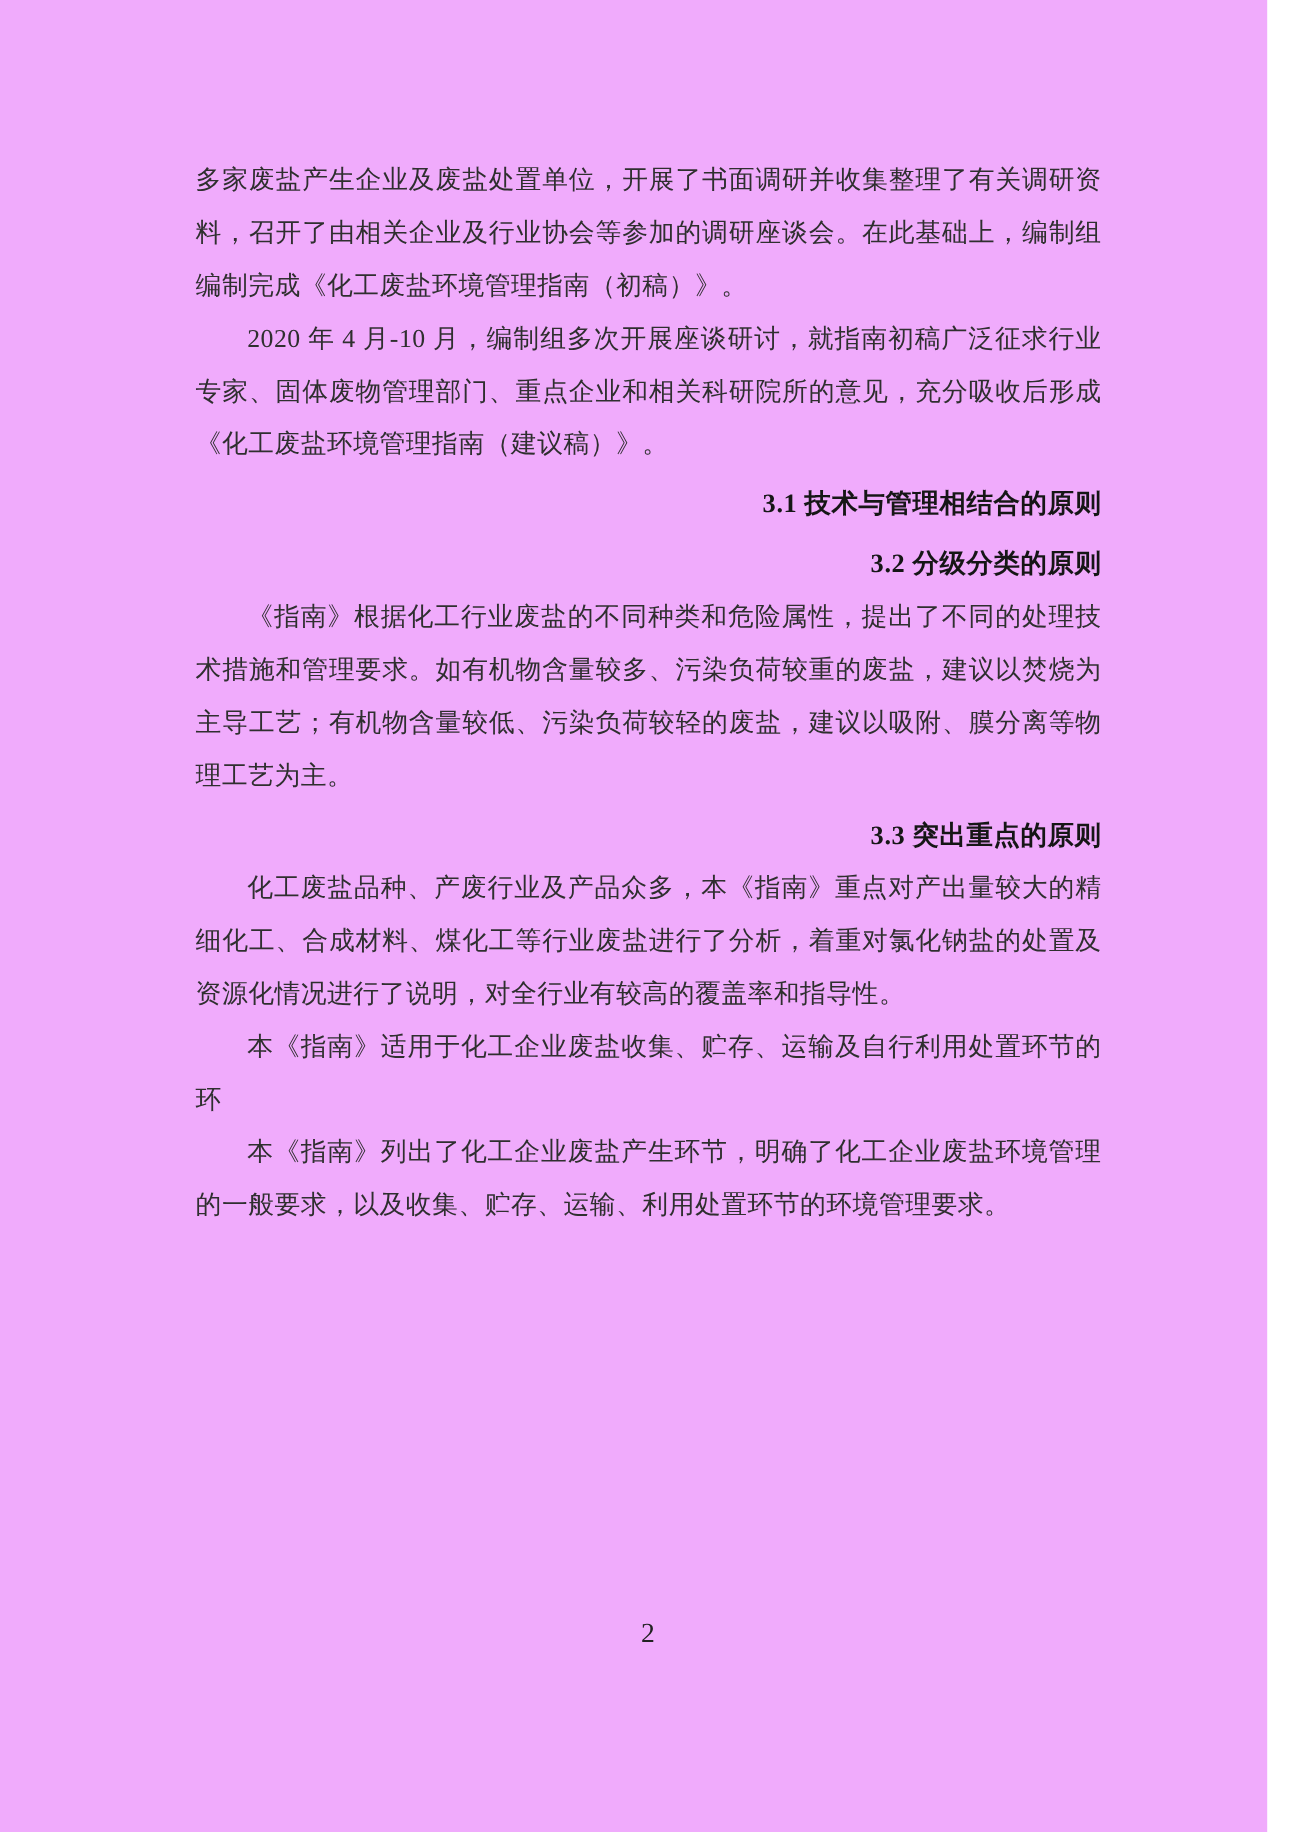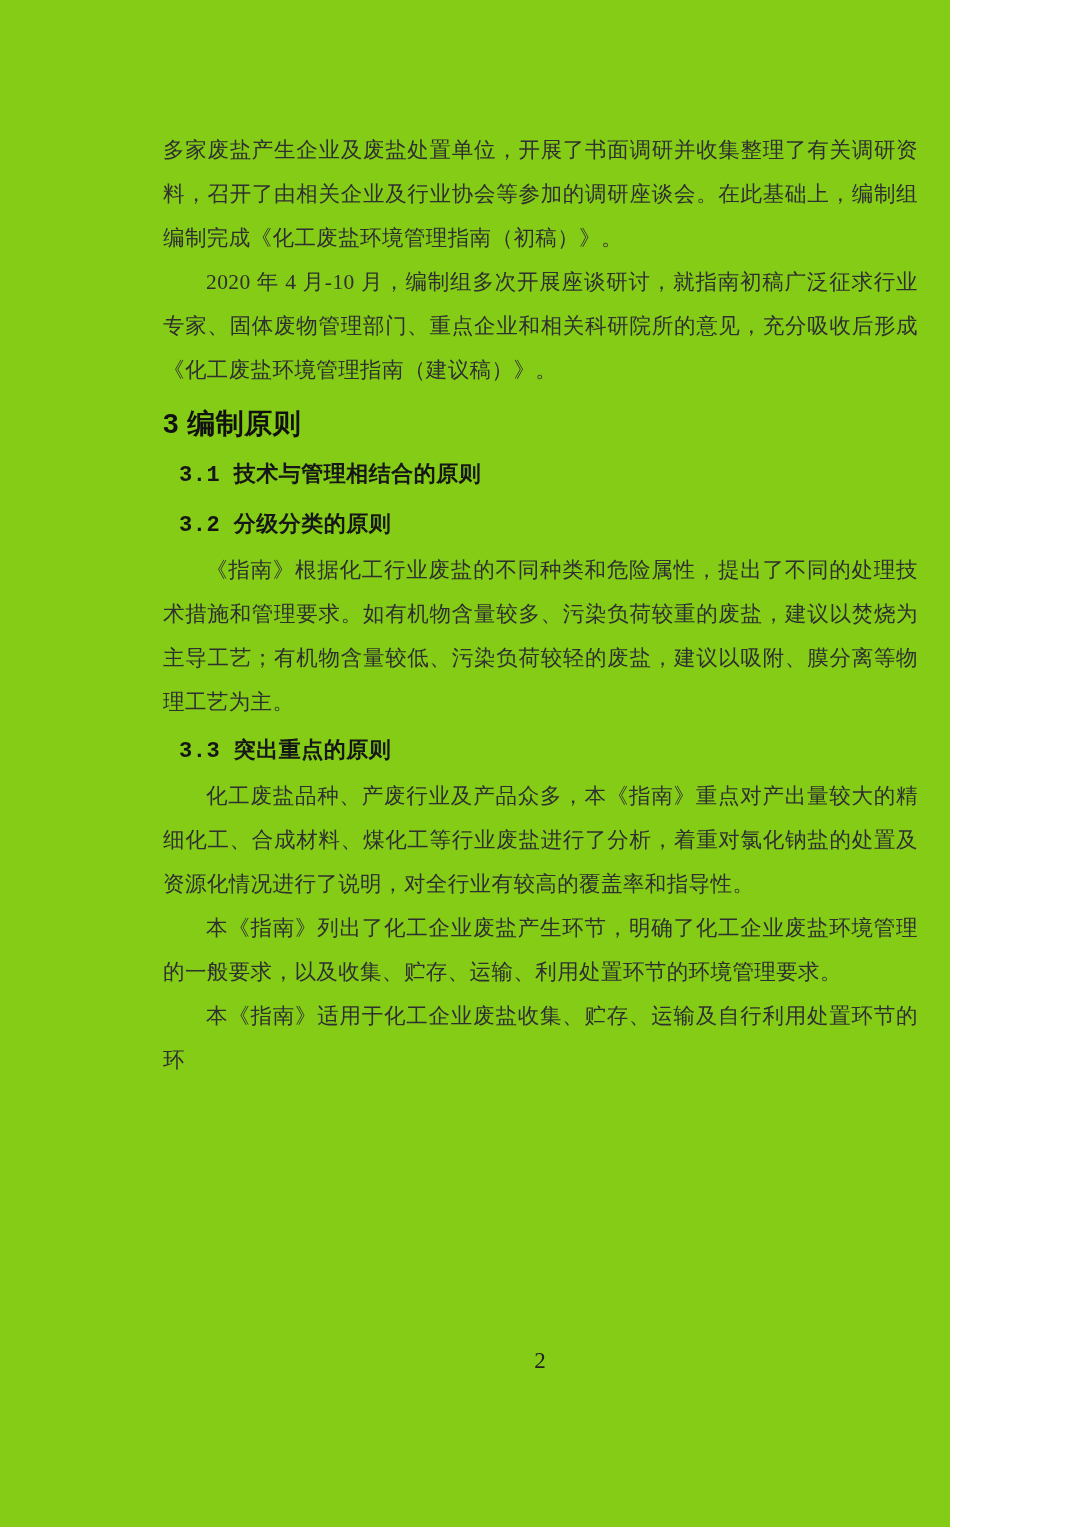"多家废盐产生企业及废盐处置单位，开展了书面调研并收集整理了有关调研资料，召开了由" .page { background: #84cc16 -> #f0abfc; width: 950px -> 1056px }
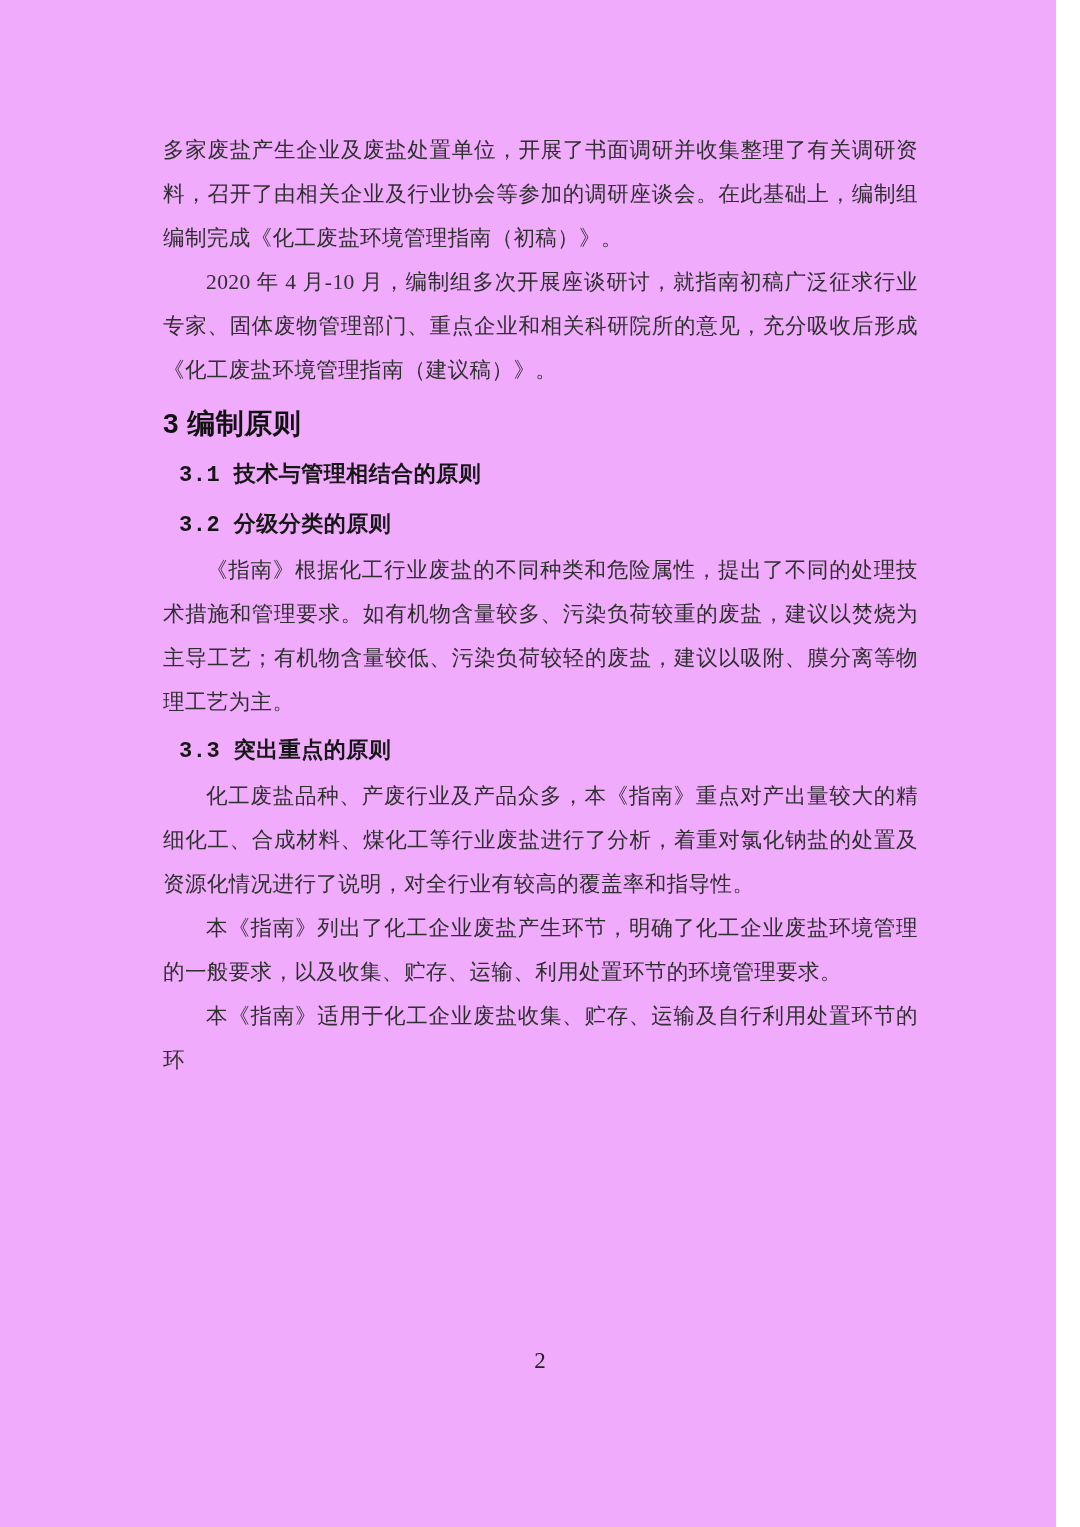"3 编制原则" h1.sec { html: <h1>3 编制原则</h1> -> none }
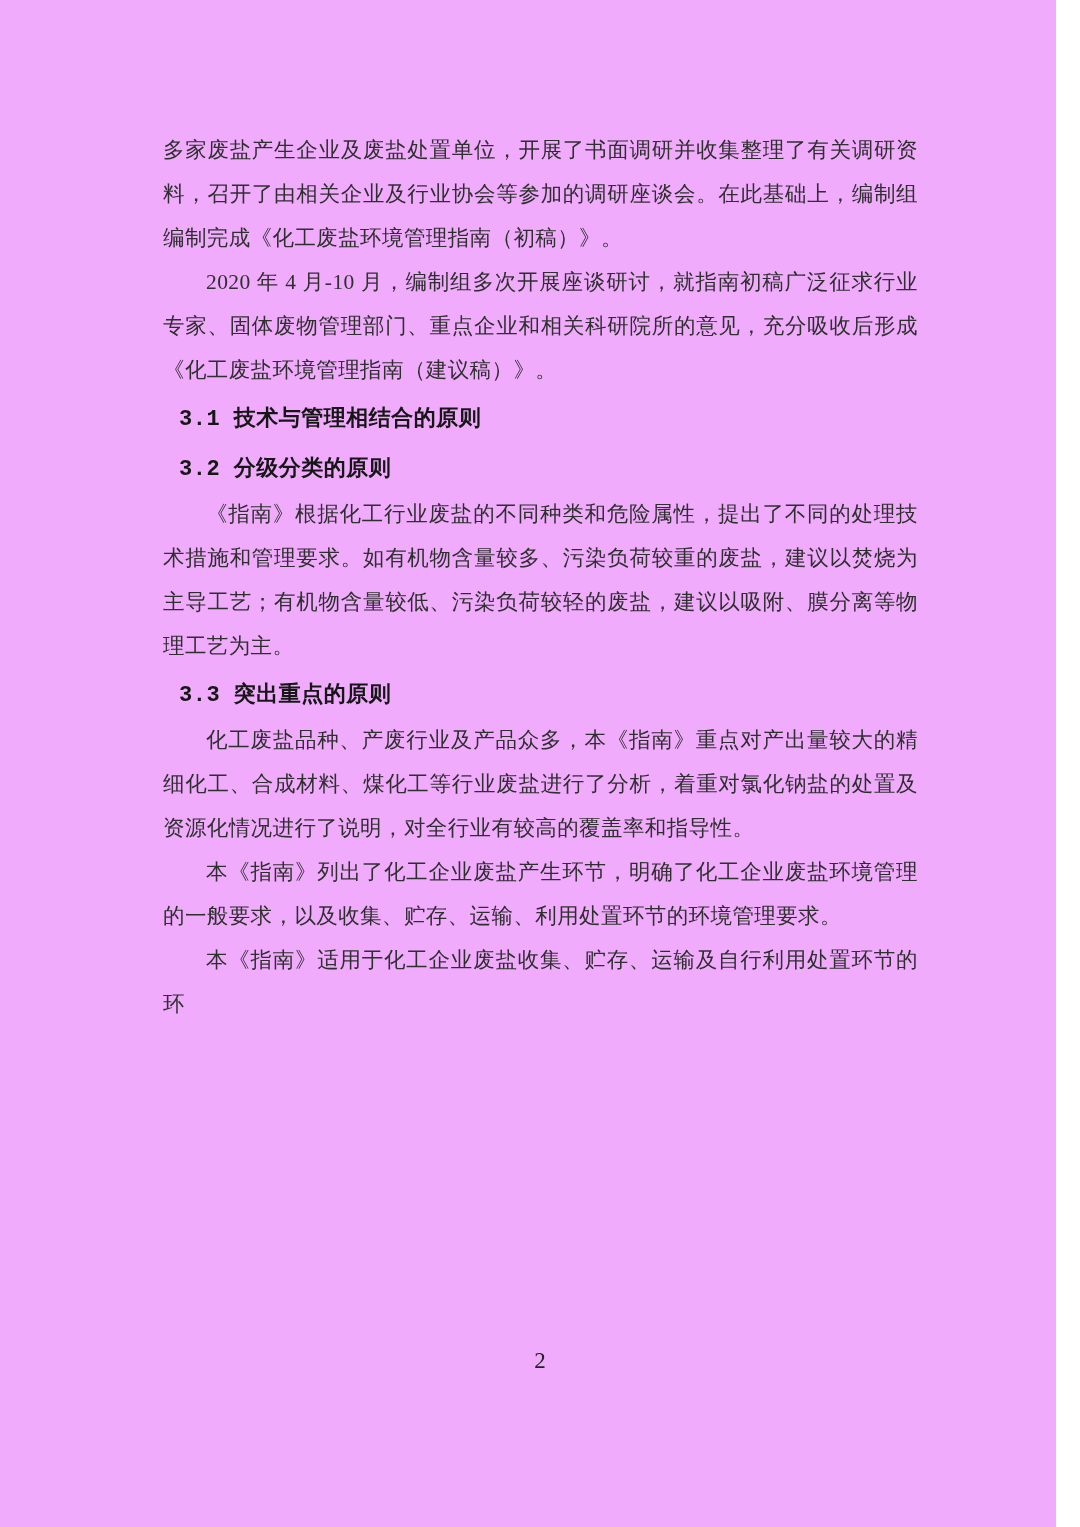"3.1 技术与管理相结合的原则" h2.subsec { font-family: Liberation Mono, monospace -> Liberation Serif, serif; margin: 6px 0 0 16px -> 6px 0 0 0; text-align: none -> right }
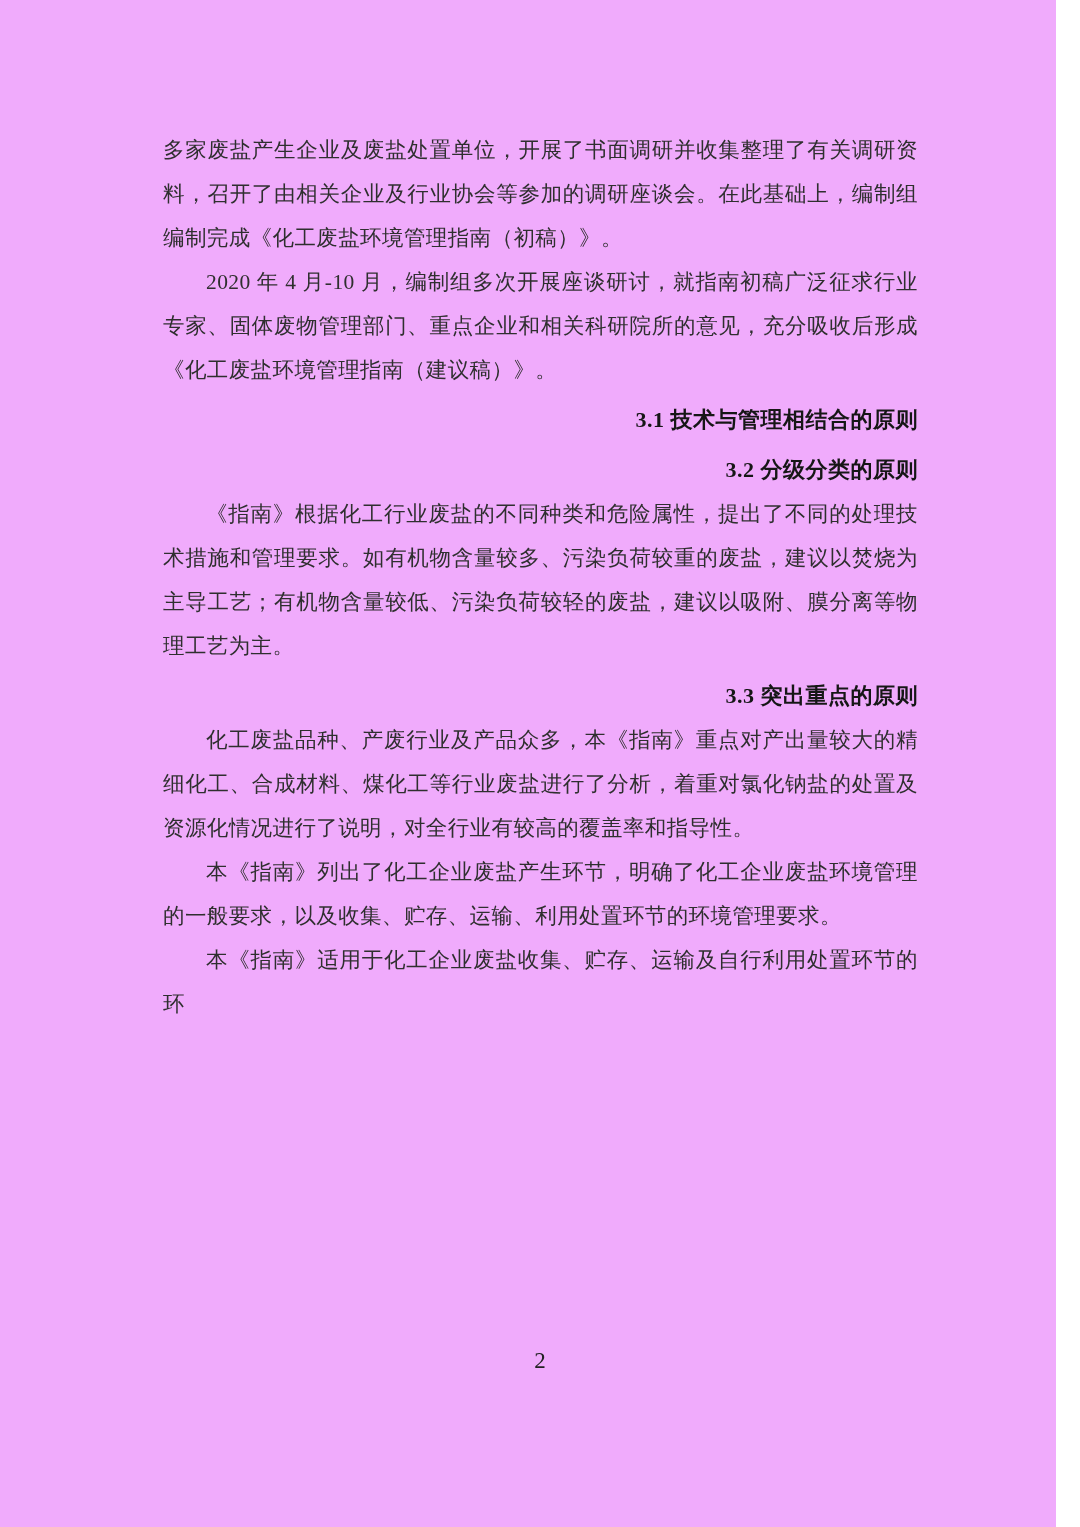"本《指南》列出了化工企业废盐产生环节，明确了化工企业废盐环境管理的一般要求，以及" p.body { order: before "本《指南》适用于化工企业废盐收集、贮存、运输及自行利用处置环节的环" -> after "本《指南》适用于化工企业废盐收集、贮存、运输及自行利用处置环节的环" }
